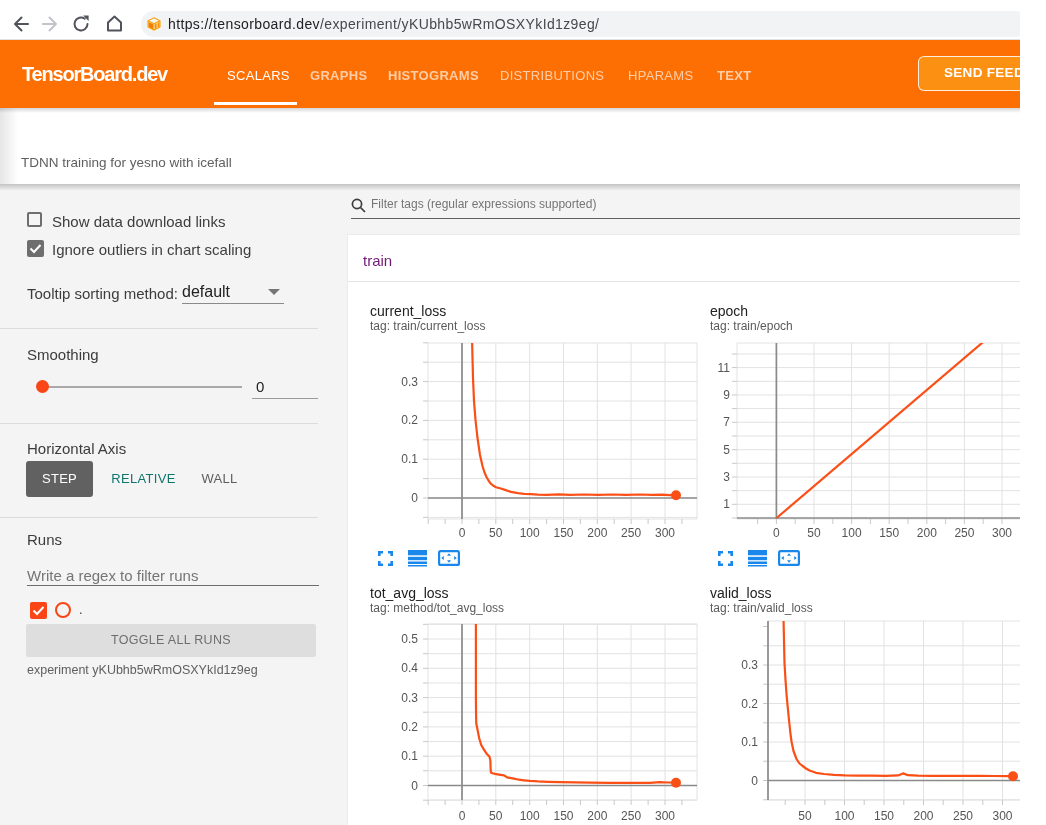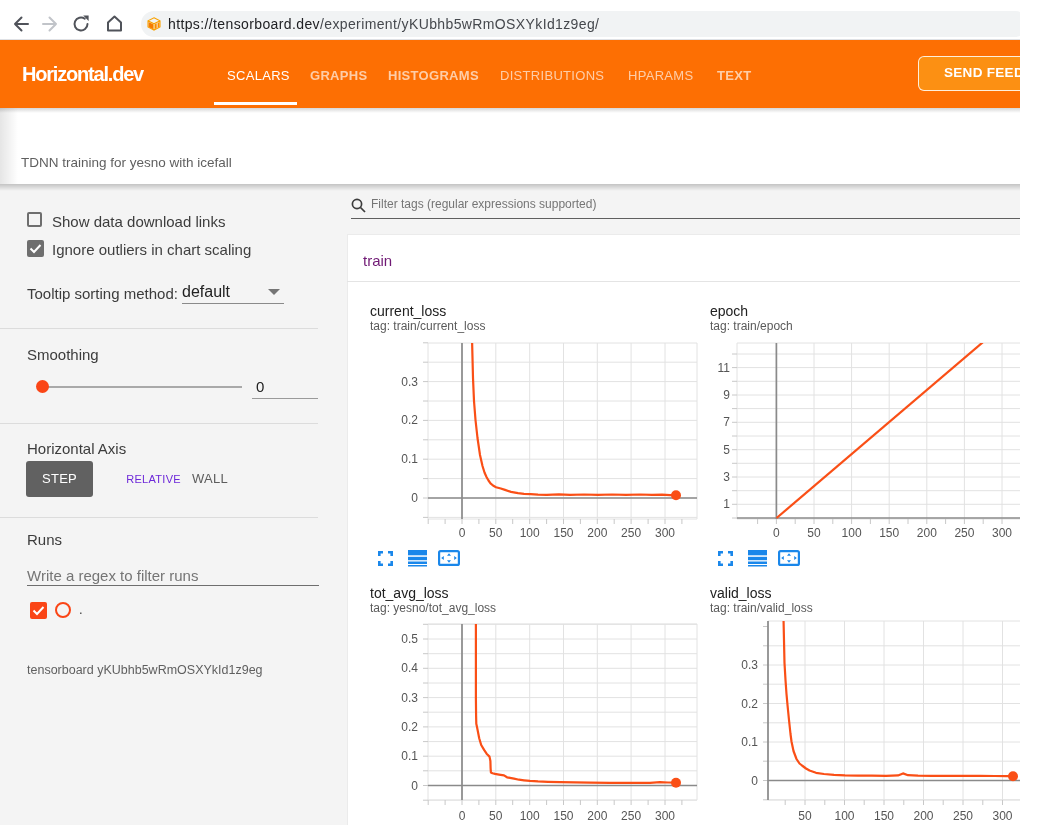"Horizontal.dev" div.abs { text: Horizontal.dev -> TensorBoard.dev }
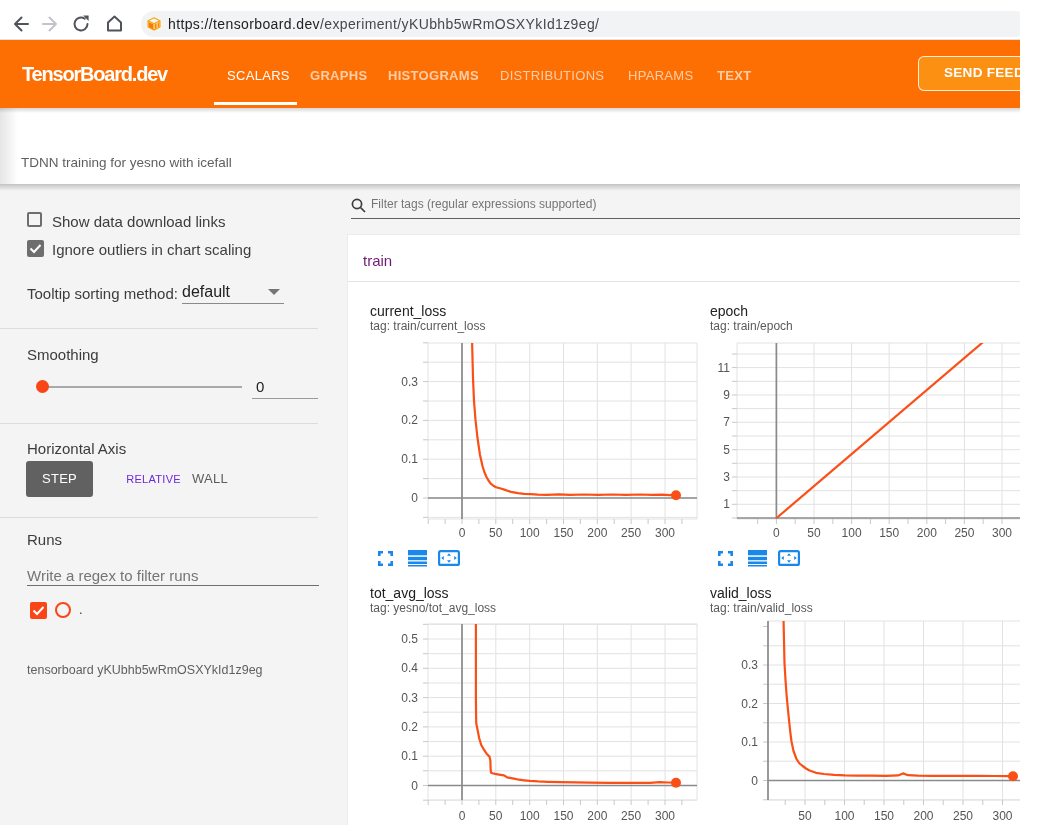"RELATIVE" div.abs { color: #6d28d9 -> #0f766e; font-size: 11px -> 13px; text-align: right -> center }
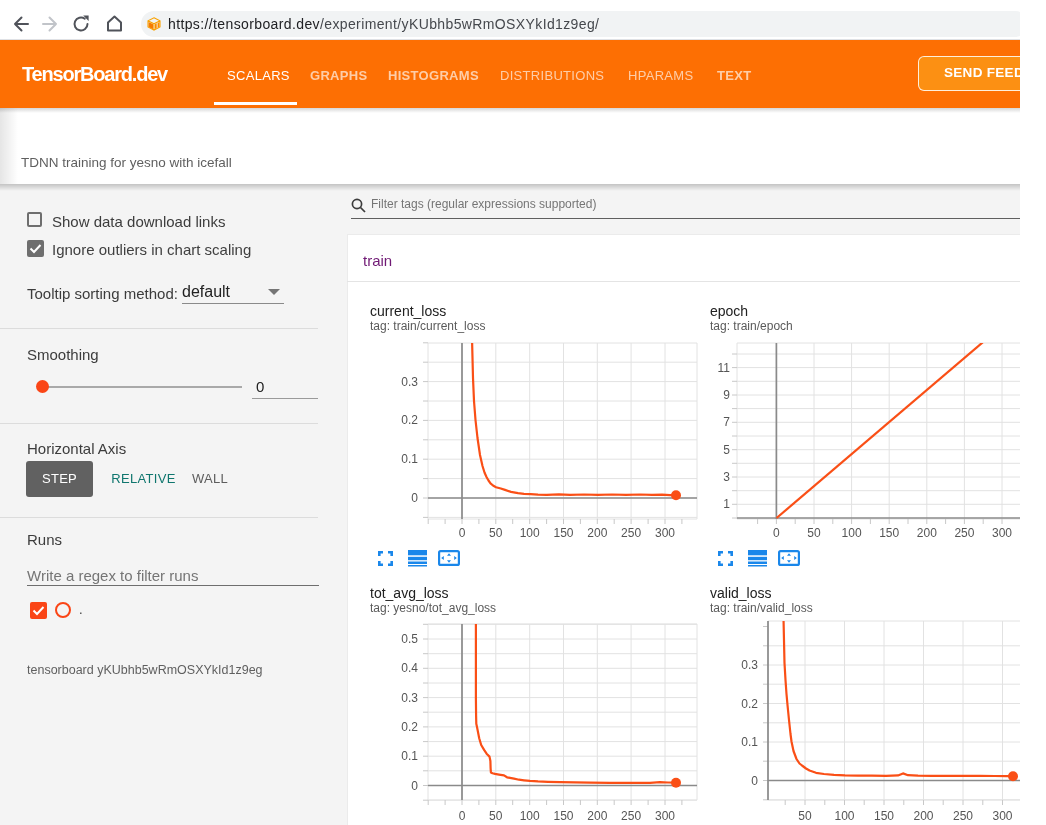"WALL" div.abs { text-align: left -> center }
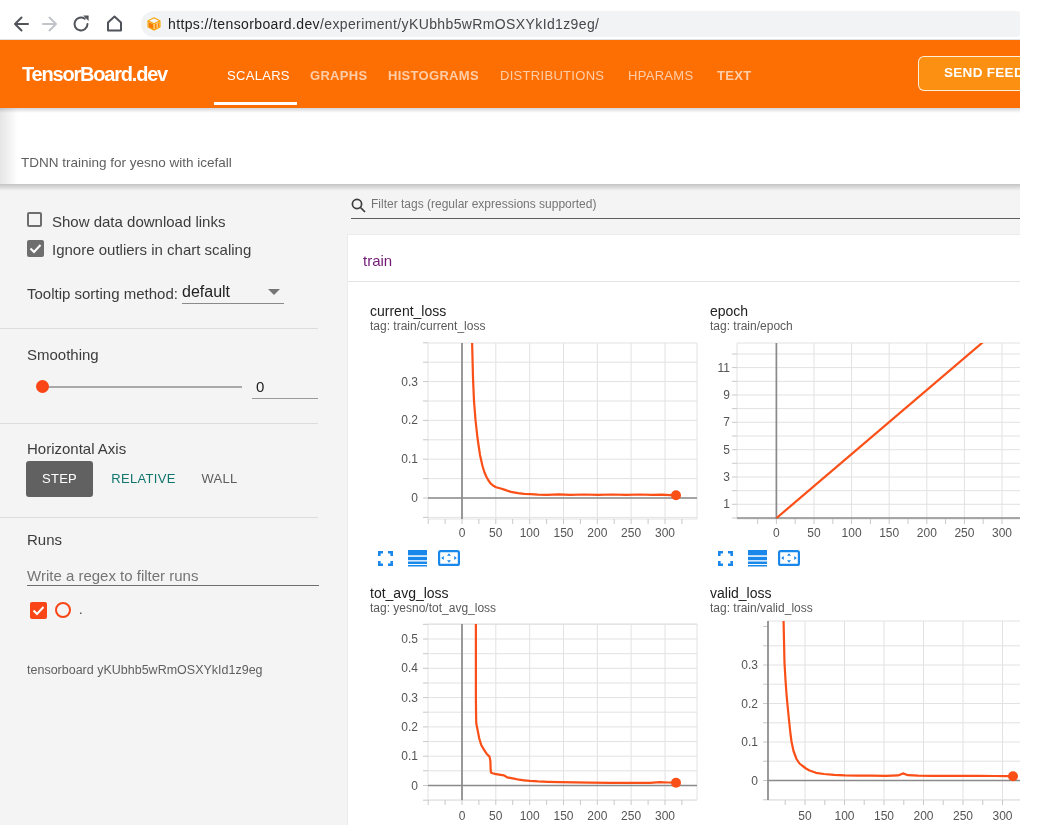"tag: yesno/tot_avg_loss" div.abs { text: yesno/tot -> method/tot }
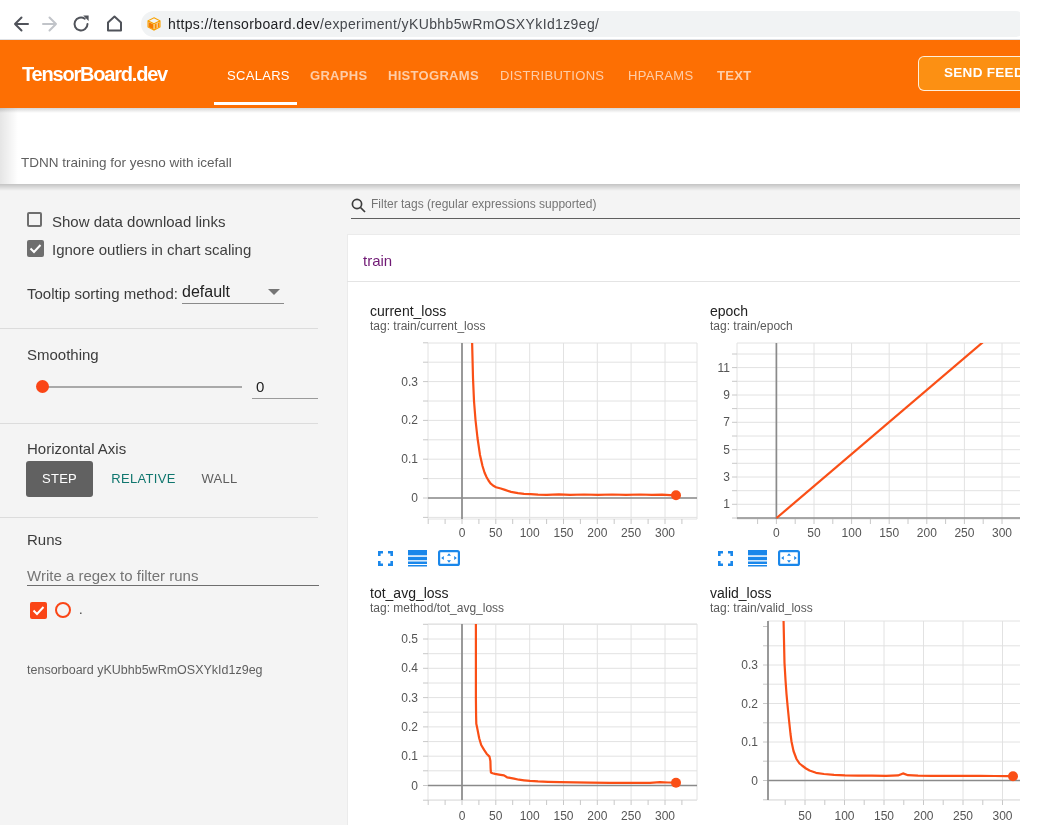"TOGGLE ALL RUNS" div.abs { html: none -> <div>TOGGLE ALL RUNS</div> }
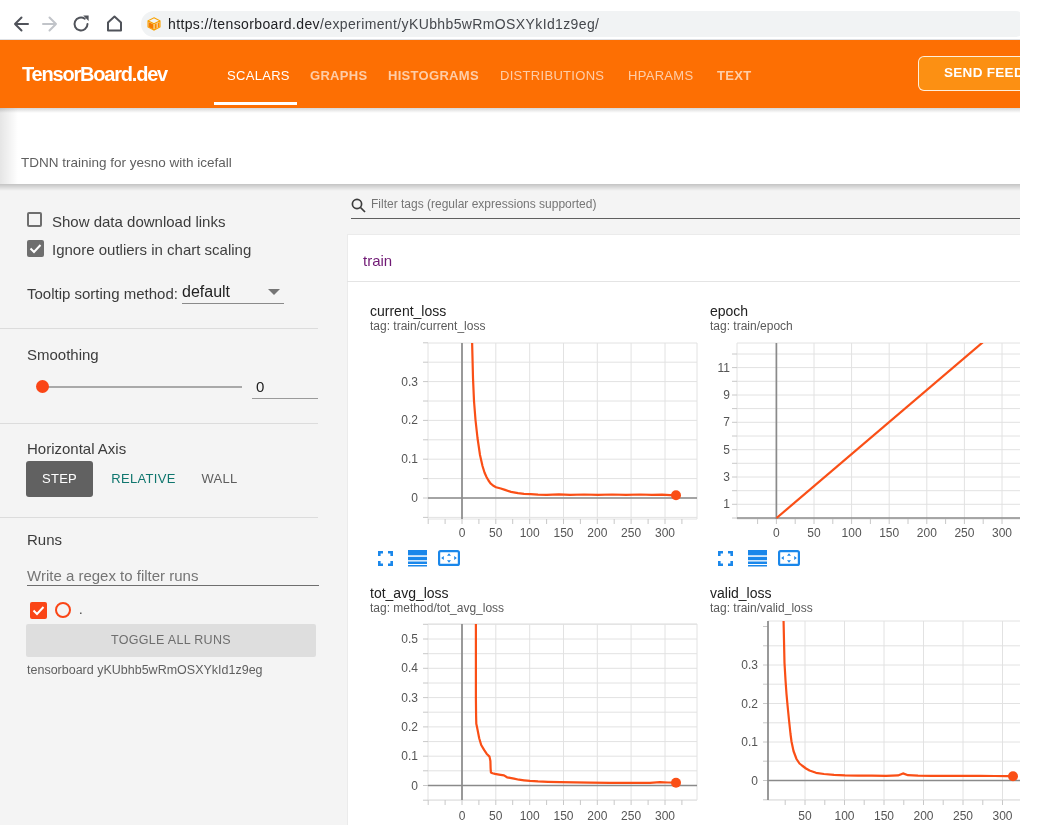"tensorboard yKUbhb5wRmOSXYkId1z9eg" div.abs { text: tensorboard -> experiment }
